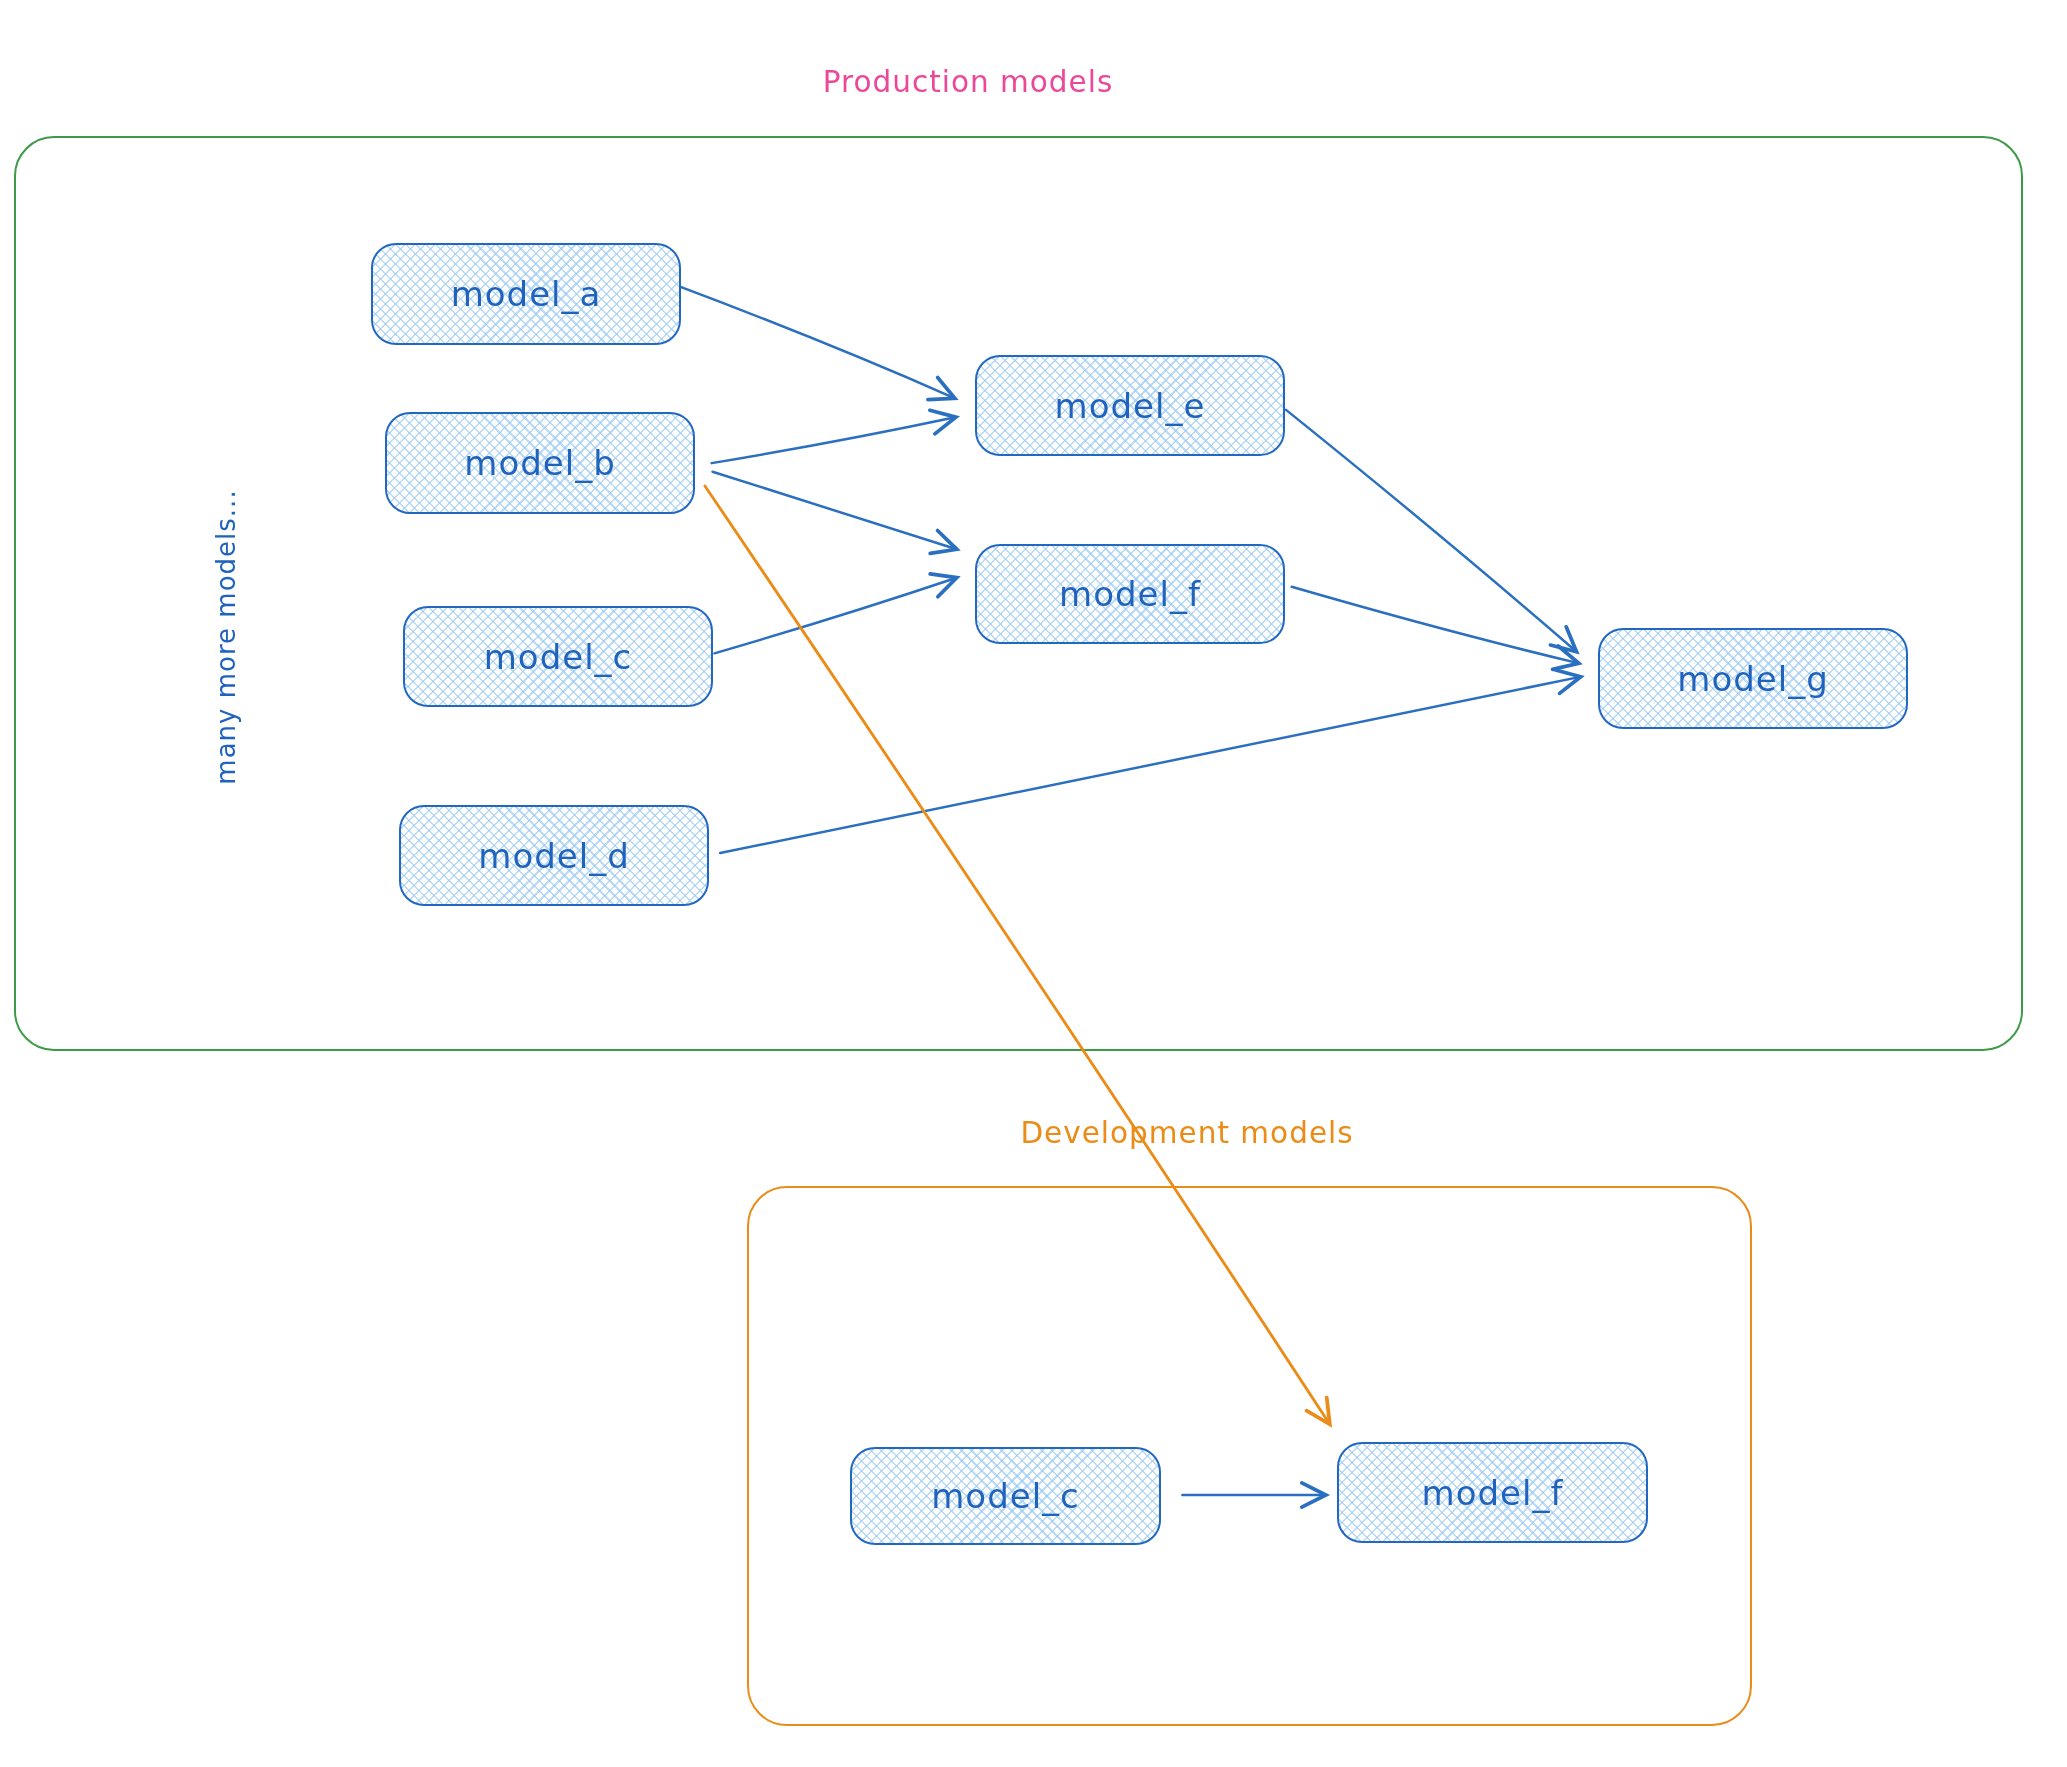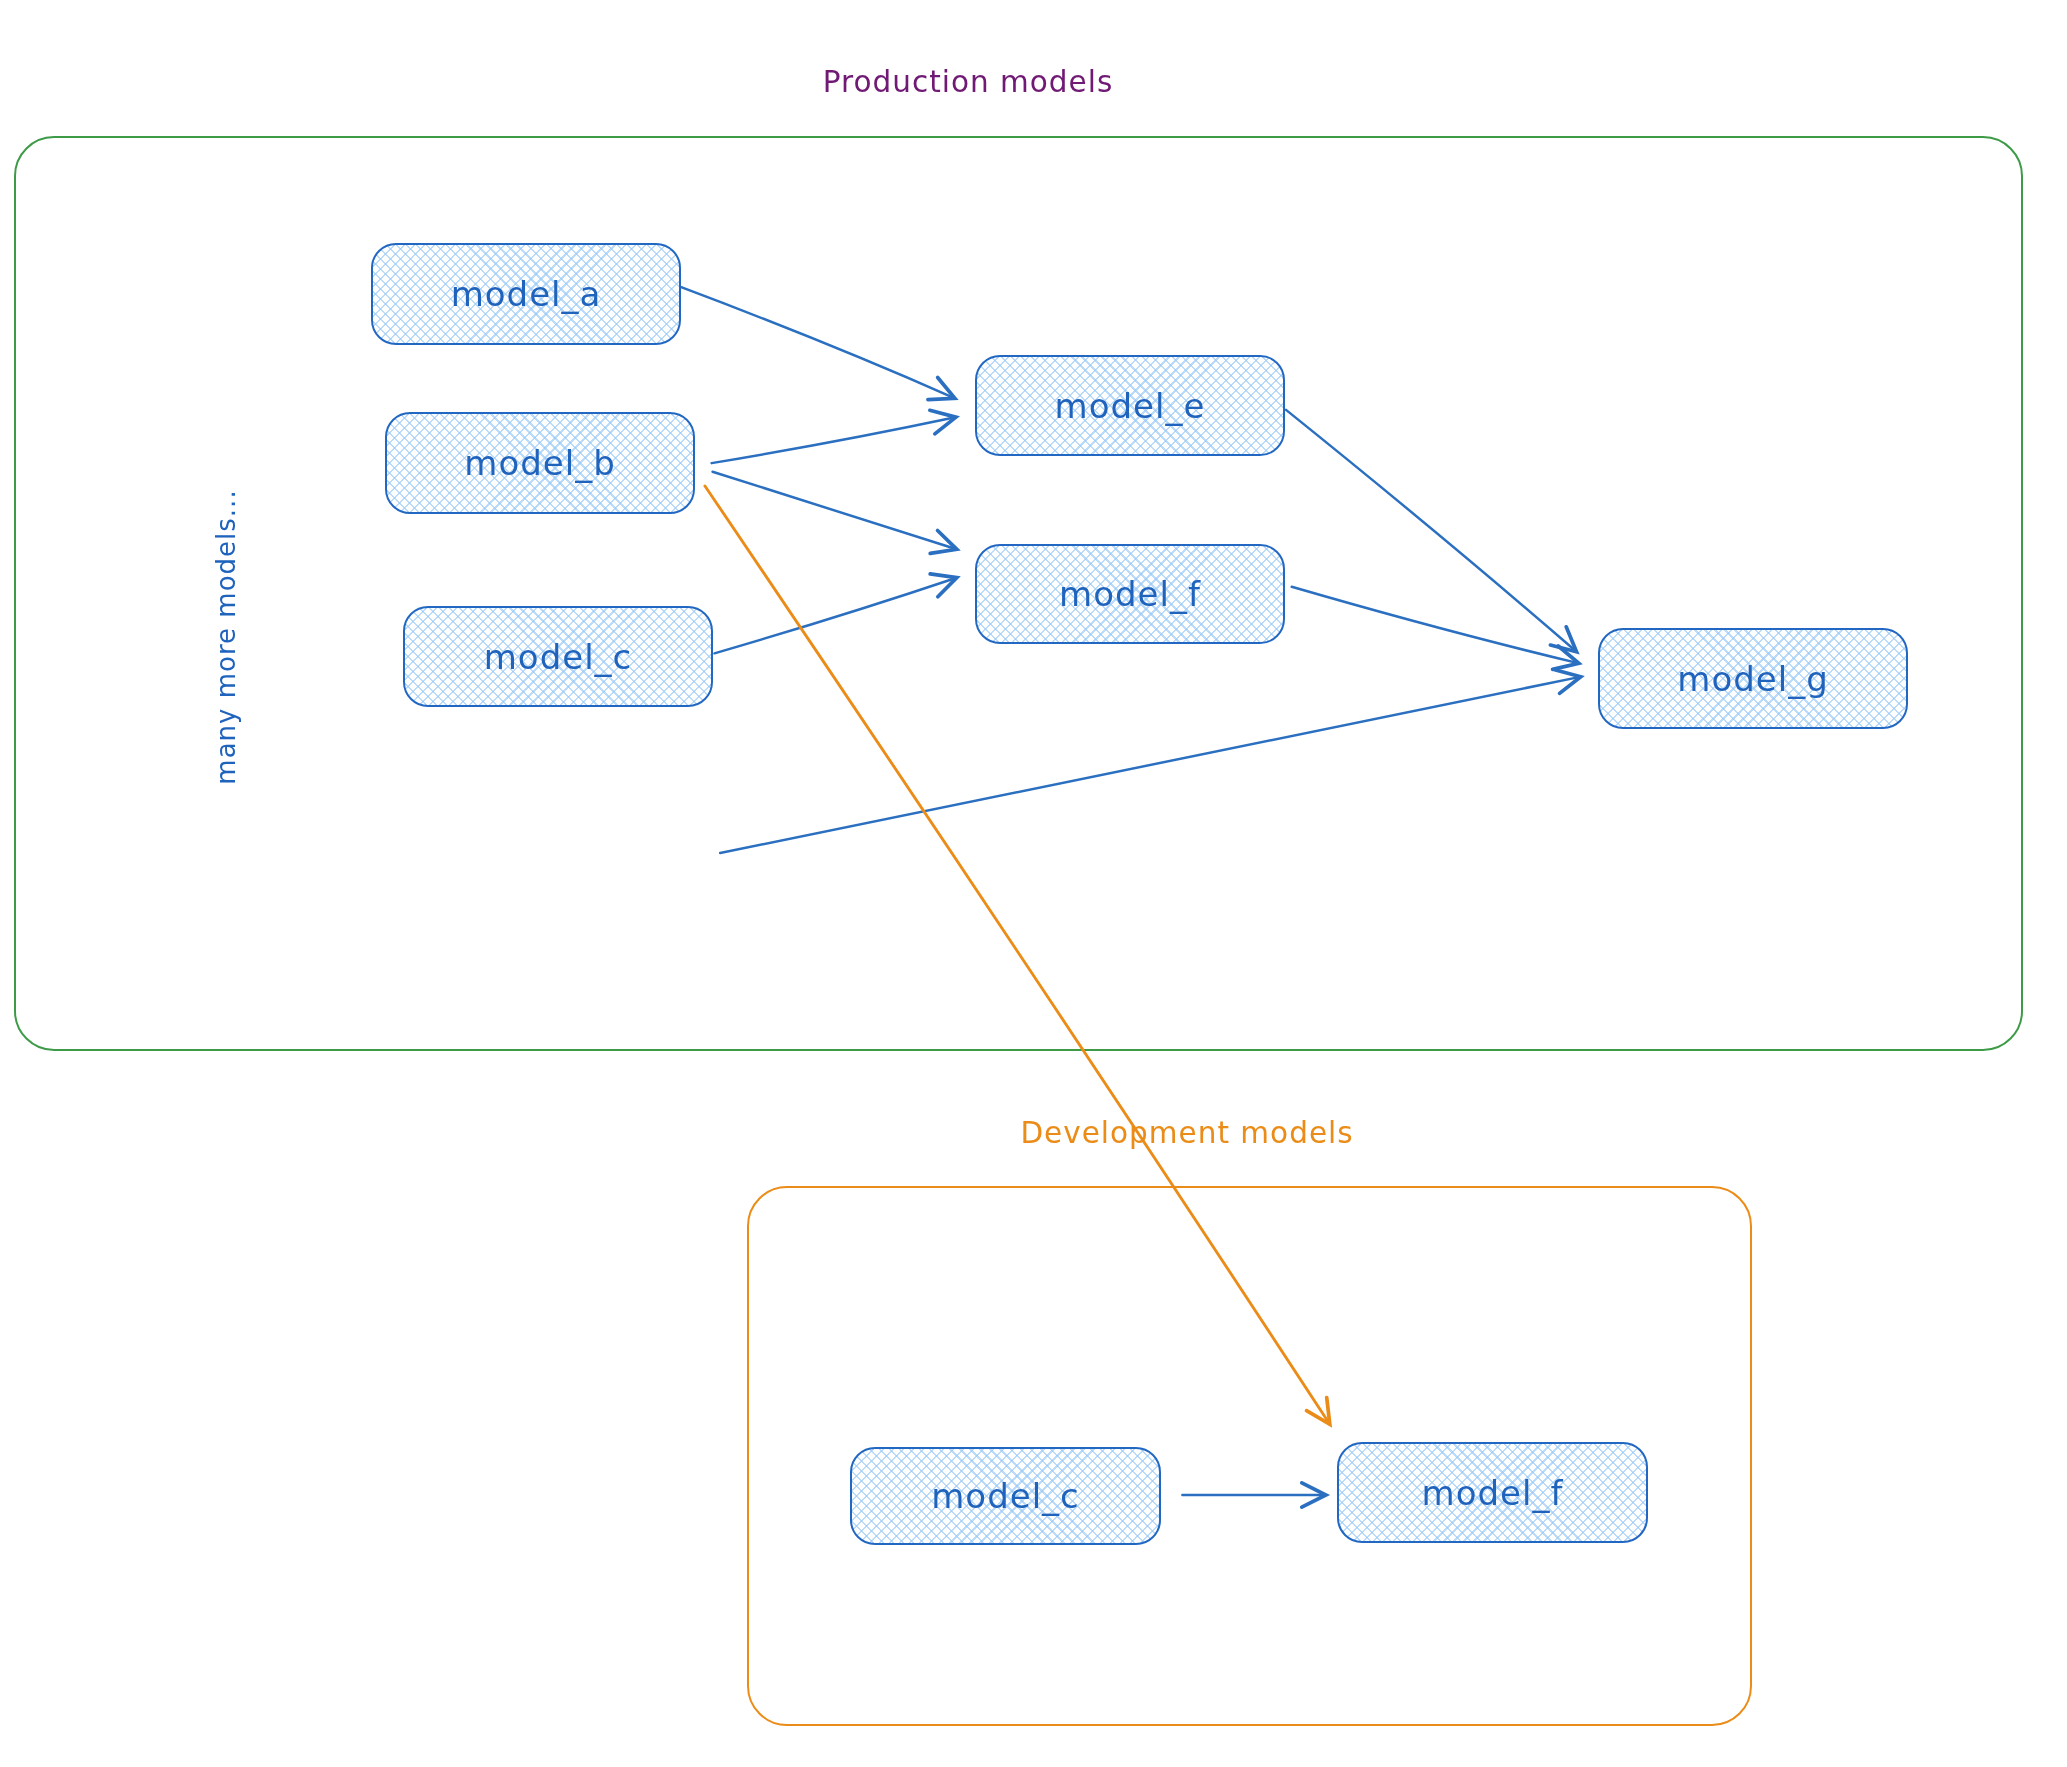"Production models" .group-title.production-title { color: #701a75 -> #ec4899 }
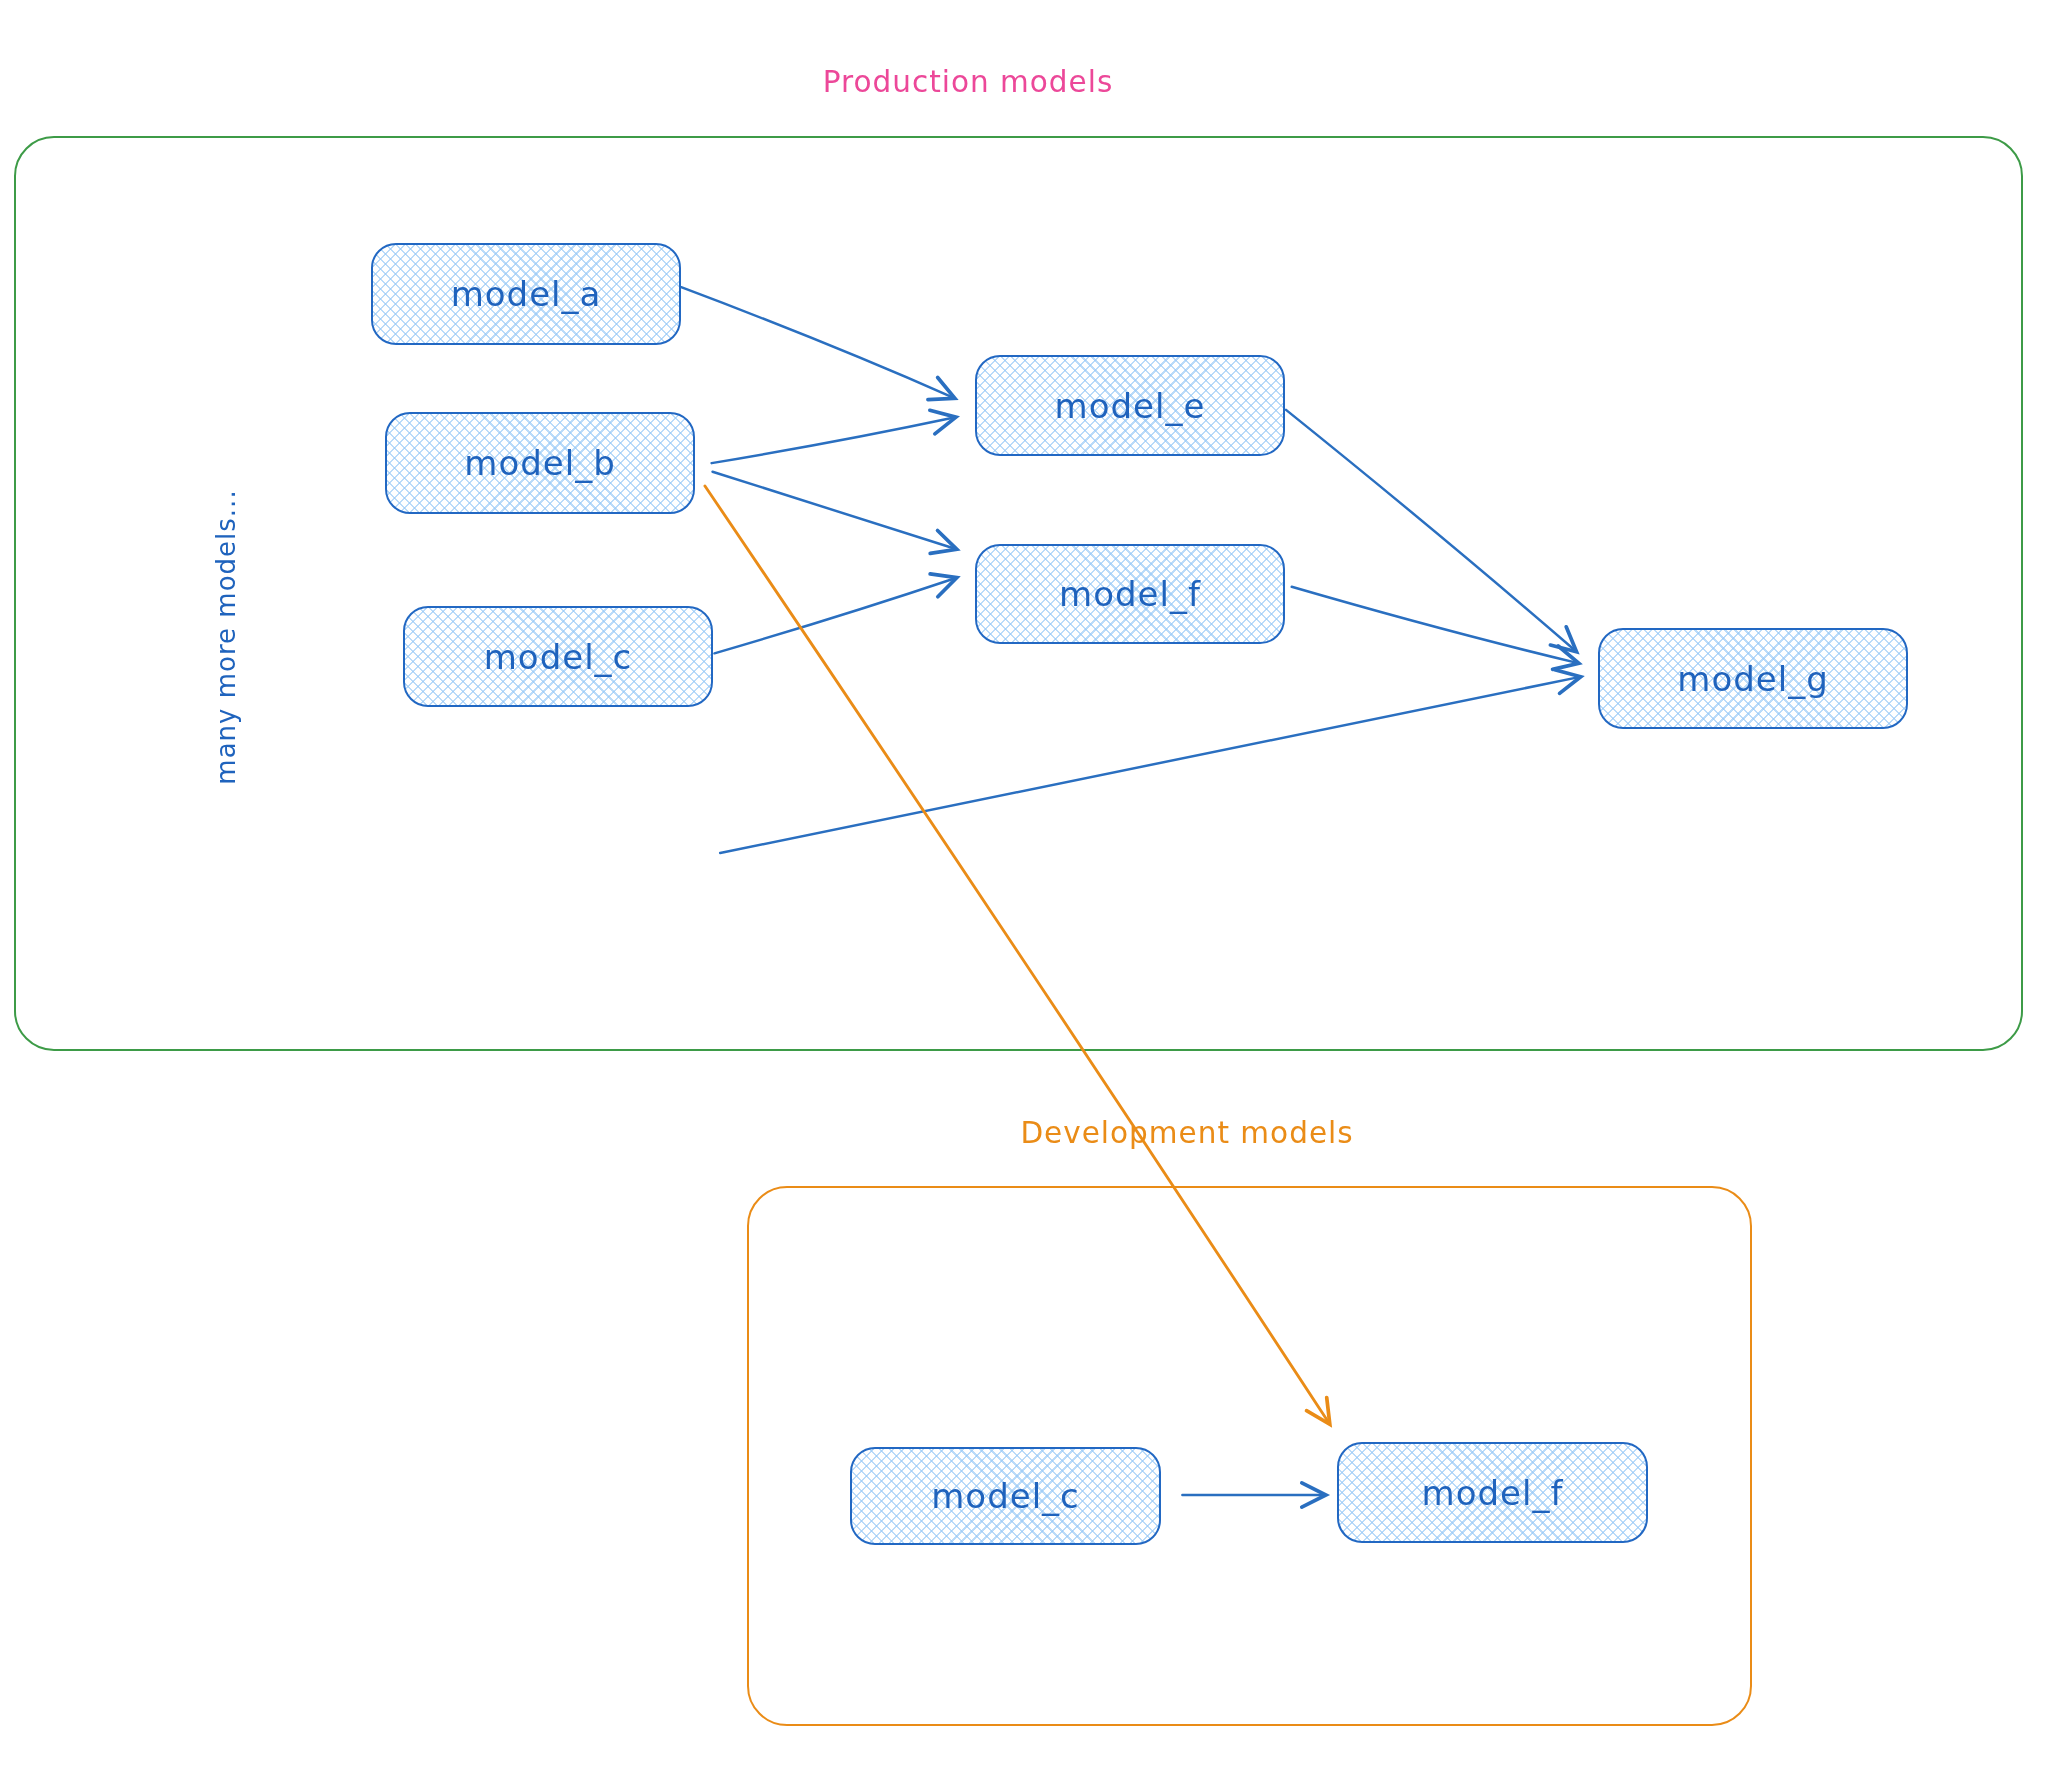"model_d" div.node { html: none -> <div> <span>model_d</span> </div> }
